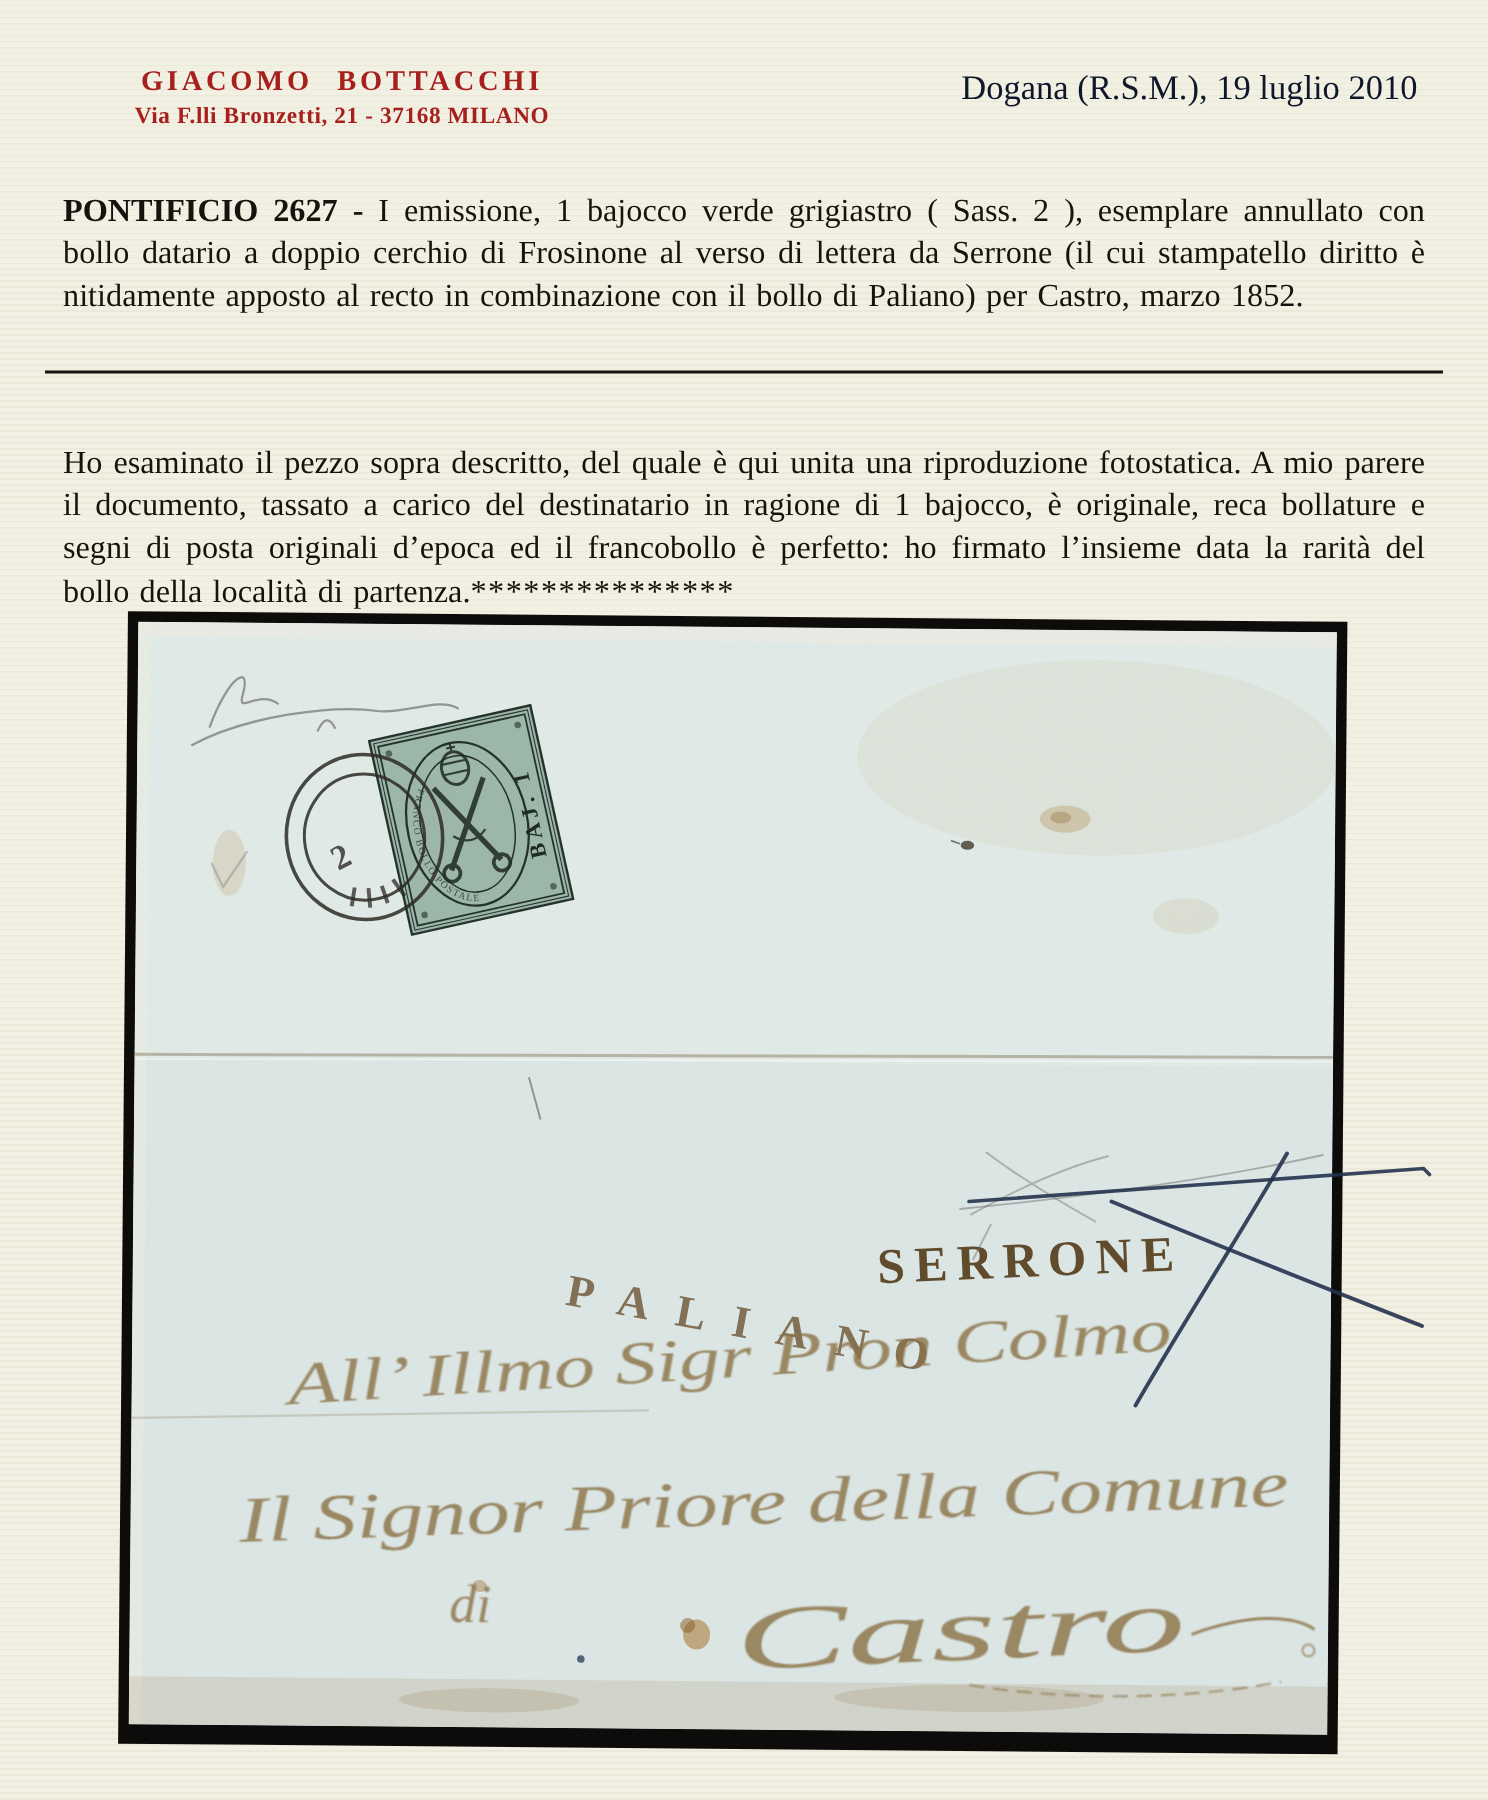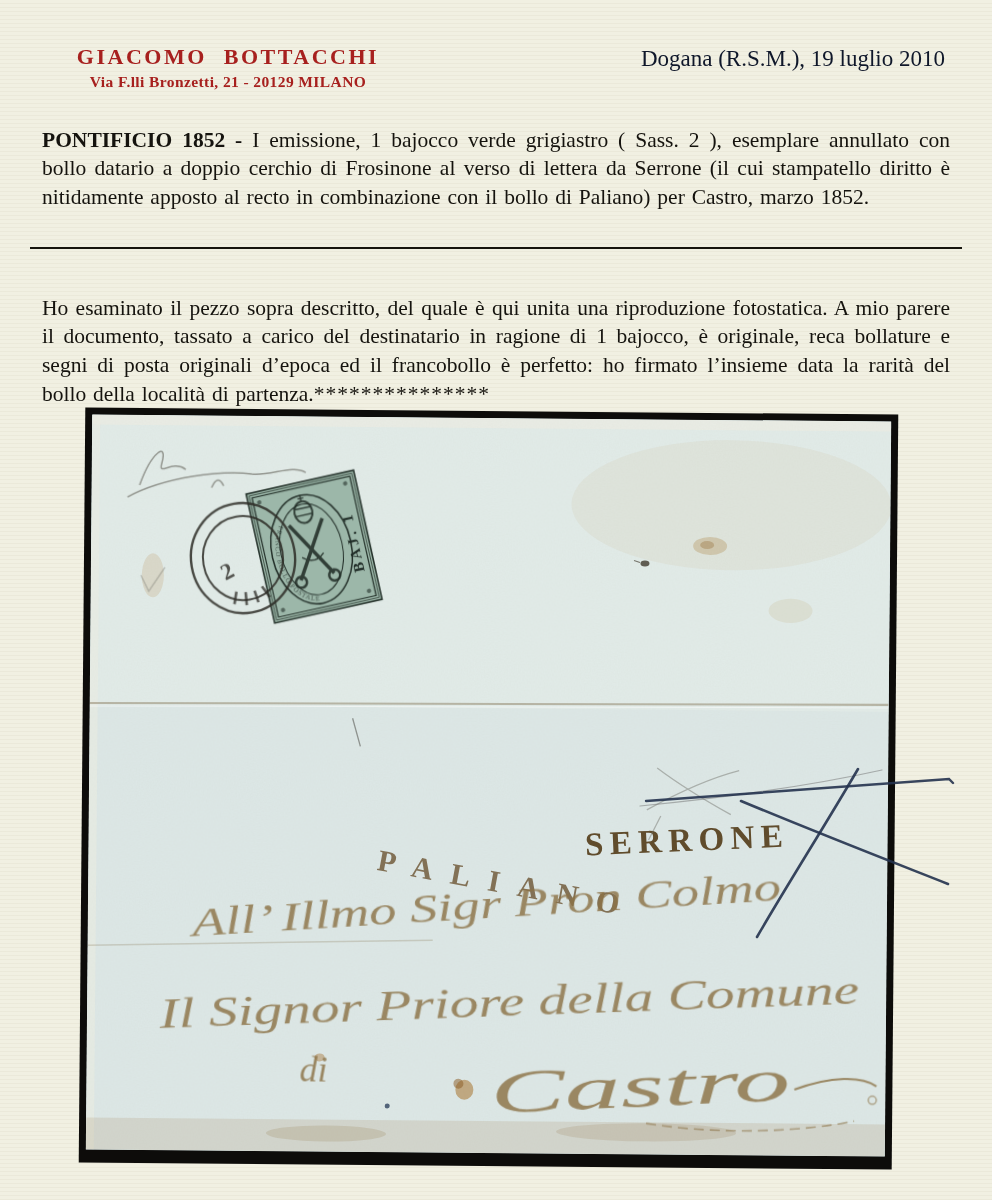"GIACOMO BOTTACCHI" .issuer-name { font-size: 22px -> 19px }
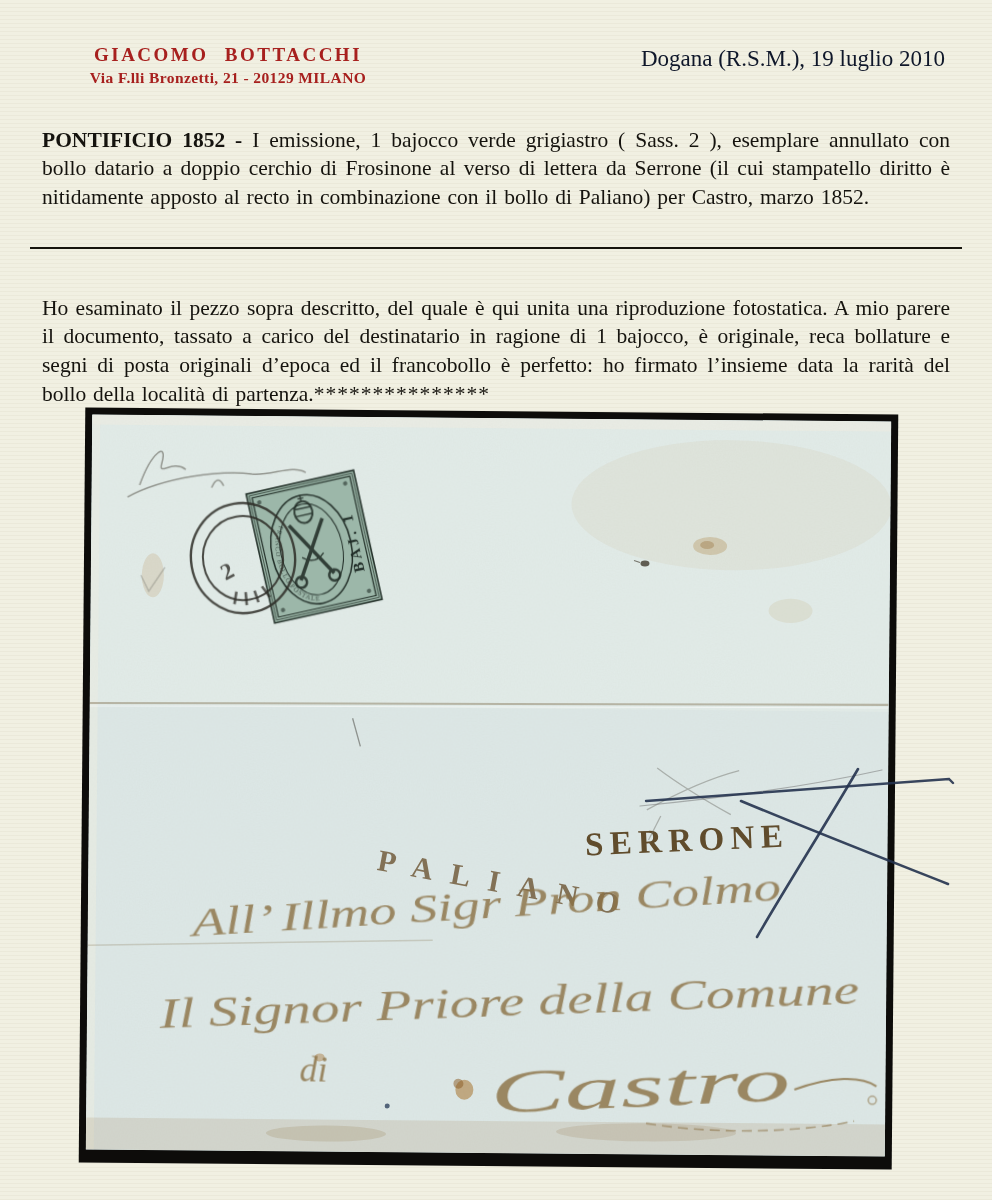"Via F.lli Bronzetti, 21 -" div.issuer-addr { text: 20129 -> 37168 }
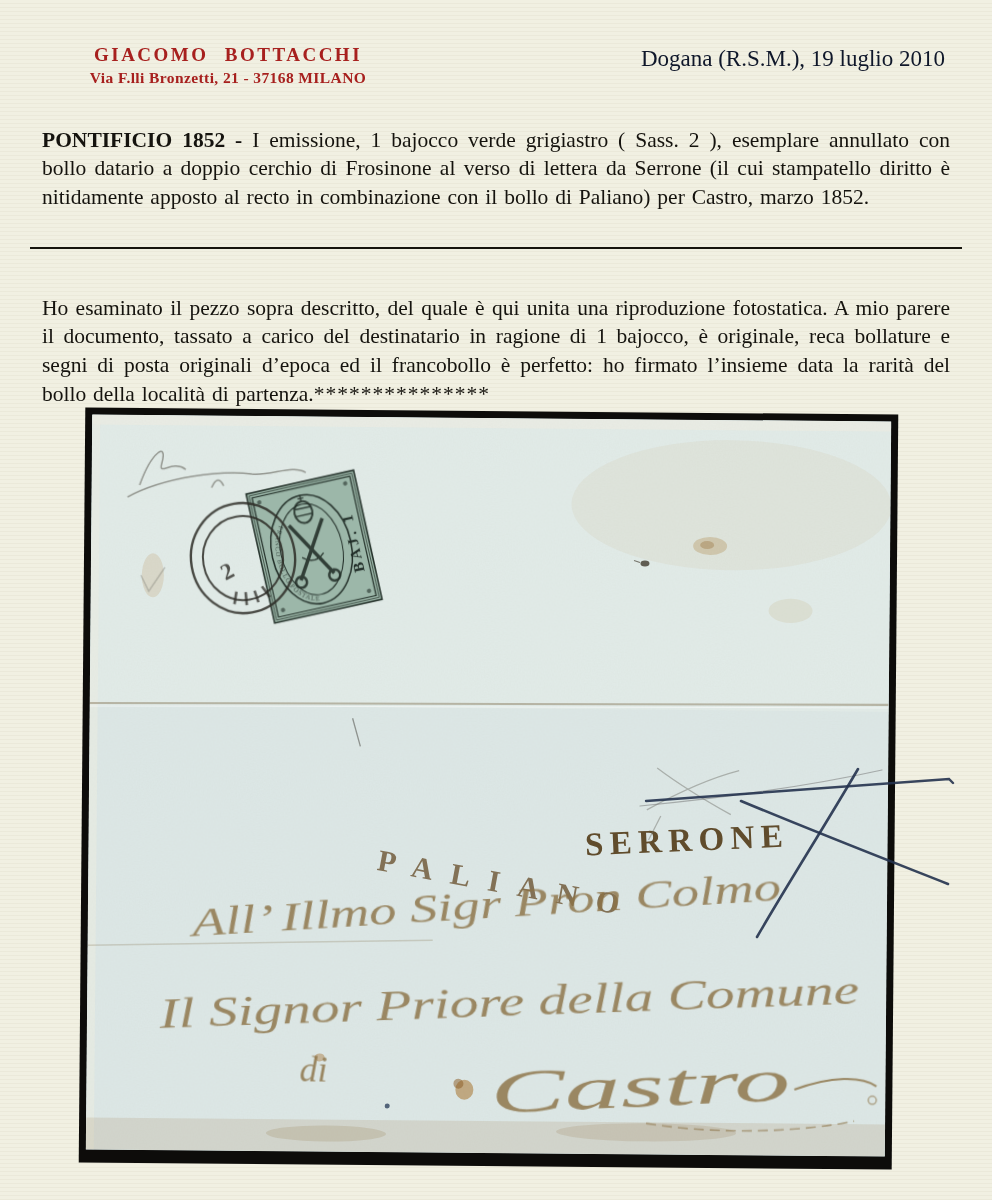"PONTIFICIO 1852 -" b { text: 1852 -> 2627 }
